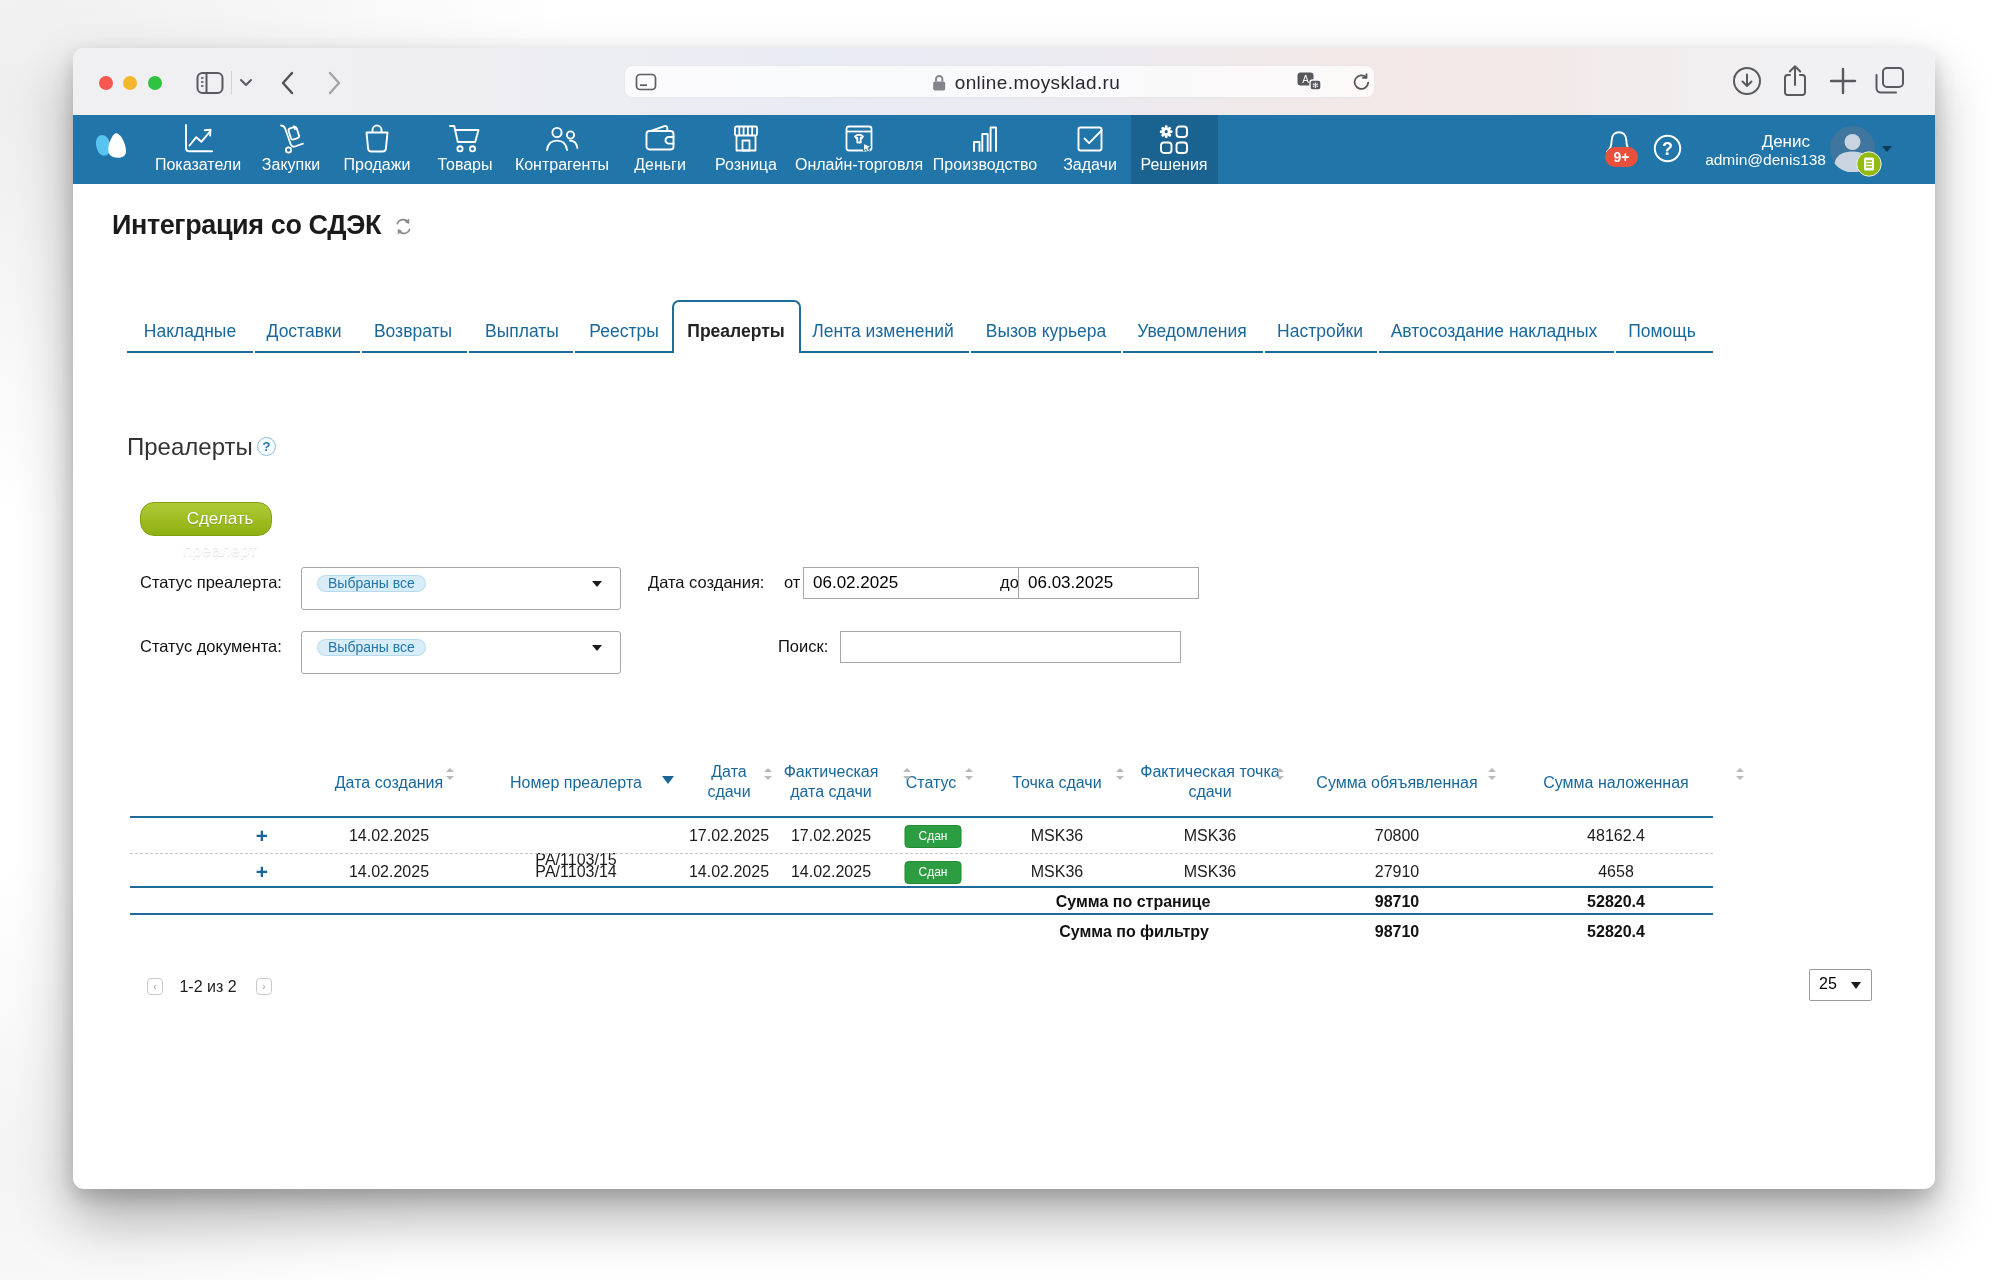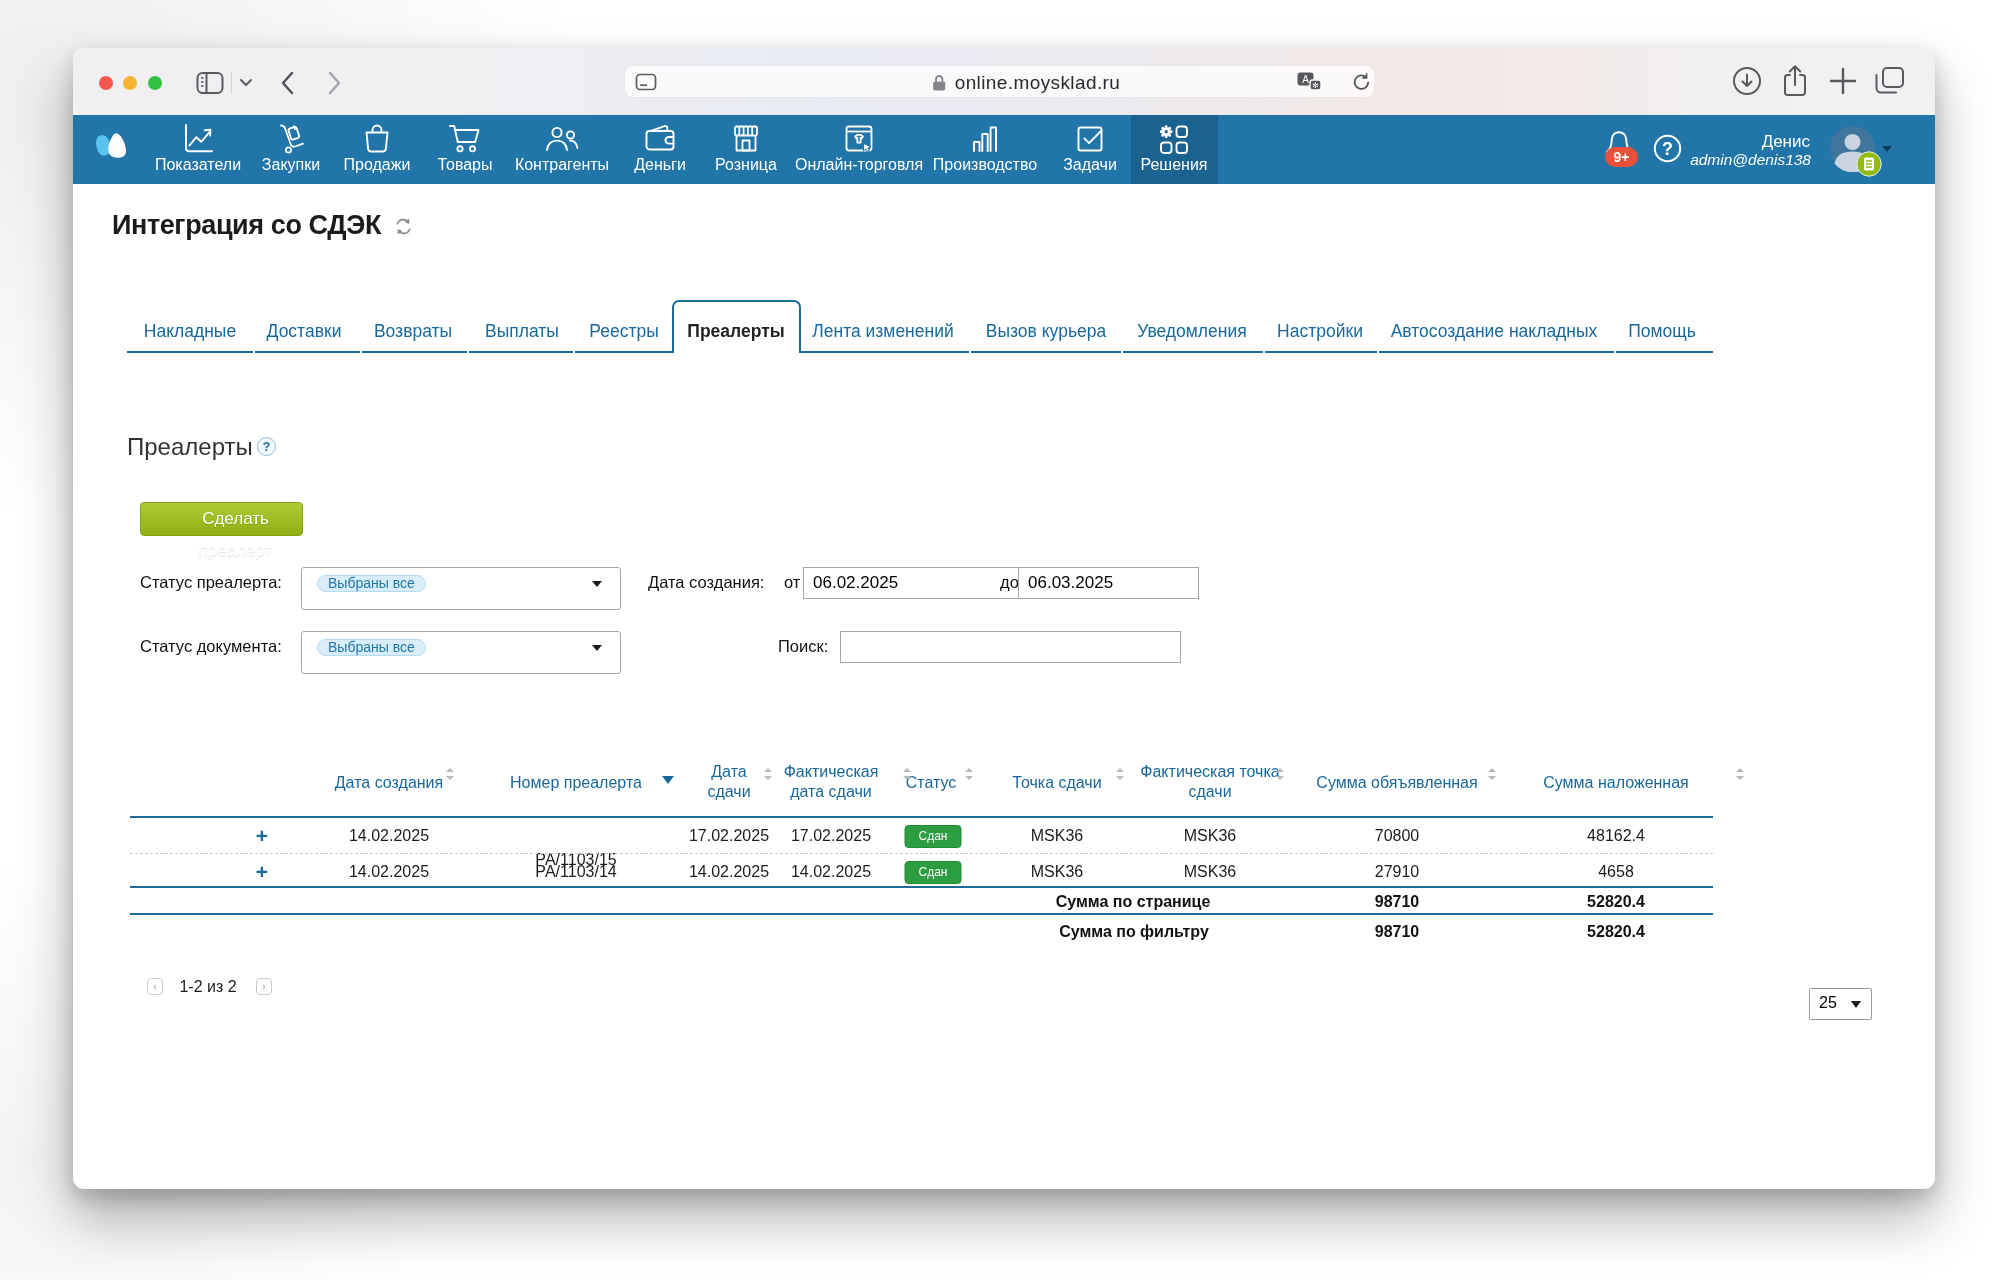"admin@denis138" div.abs { font-style: italic -> none; right: 189px -> 174px }
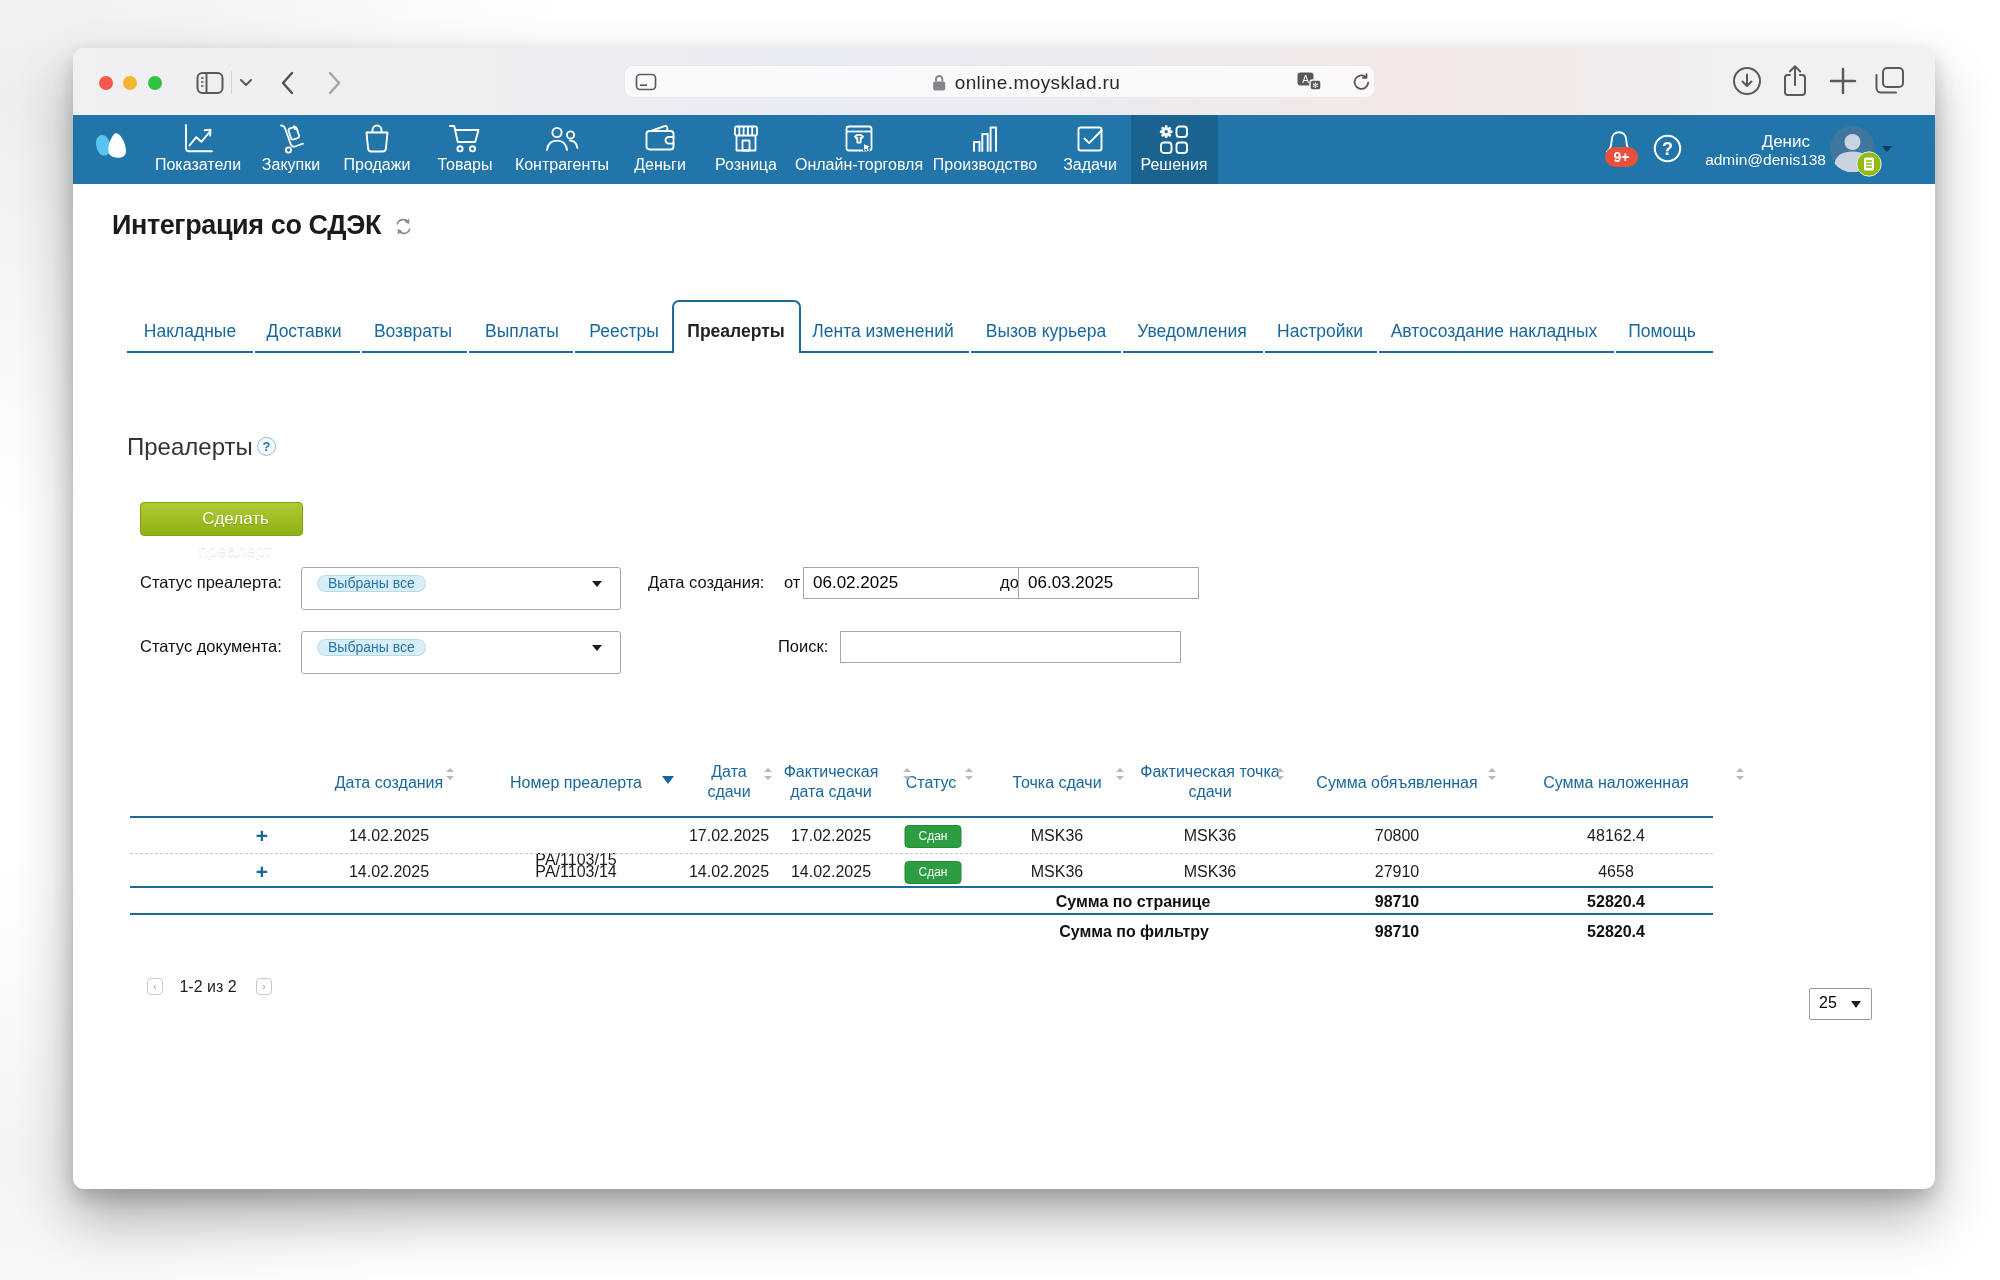"Сделать преалерт" .greenbtn { border-radius: 4px -> 14px; width: 163px -> 132px }
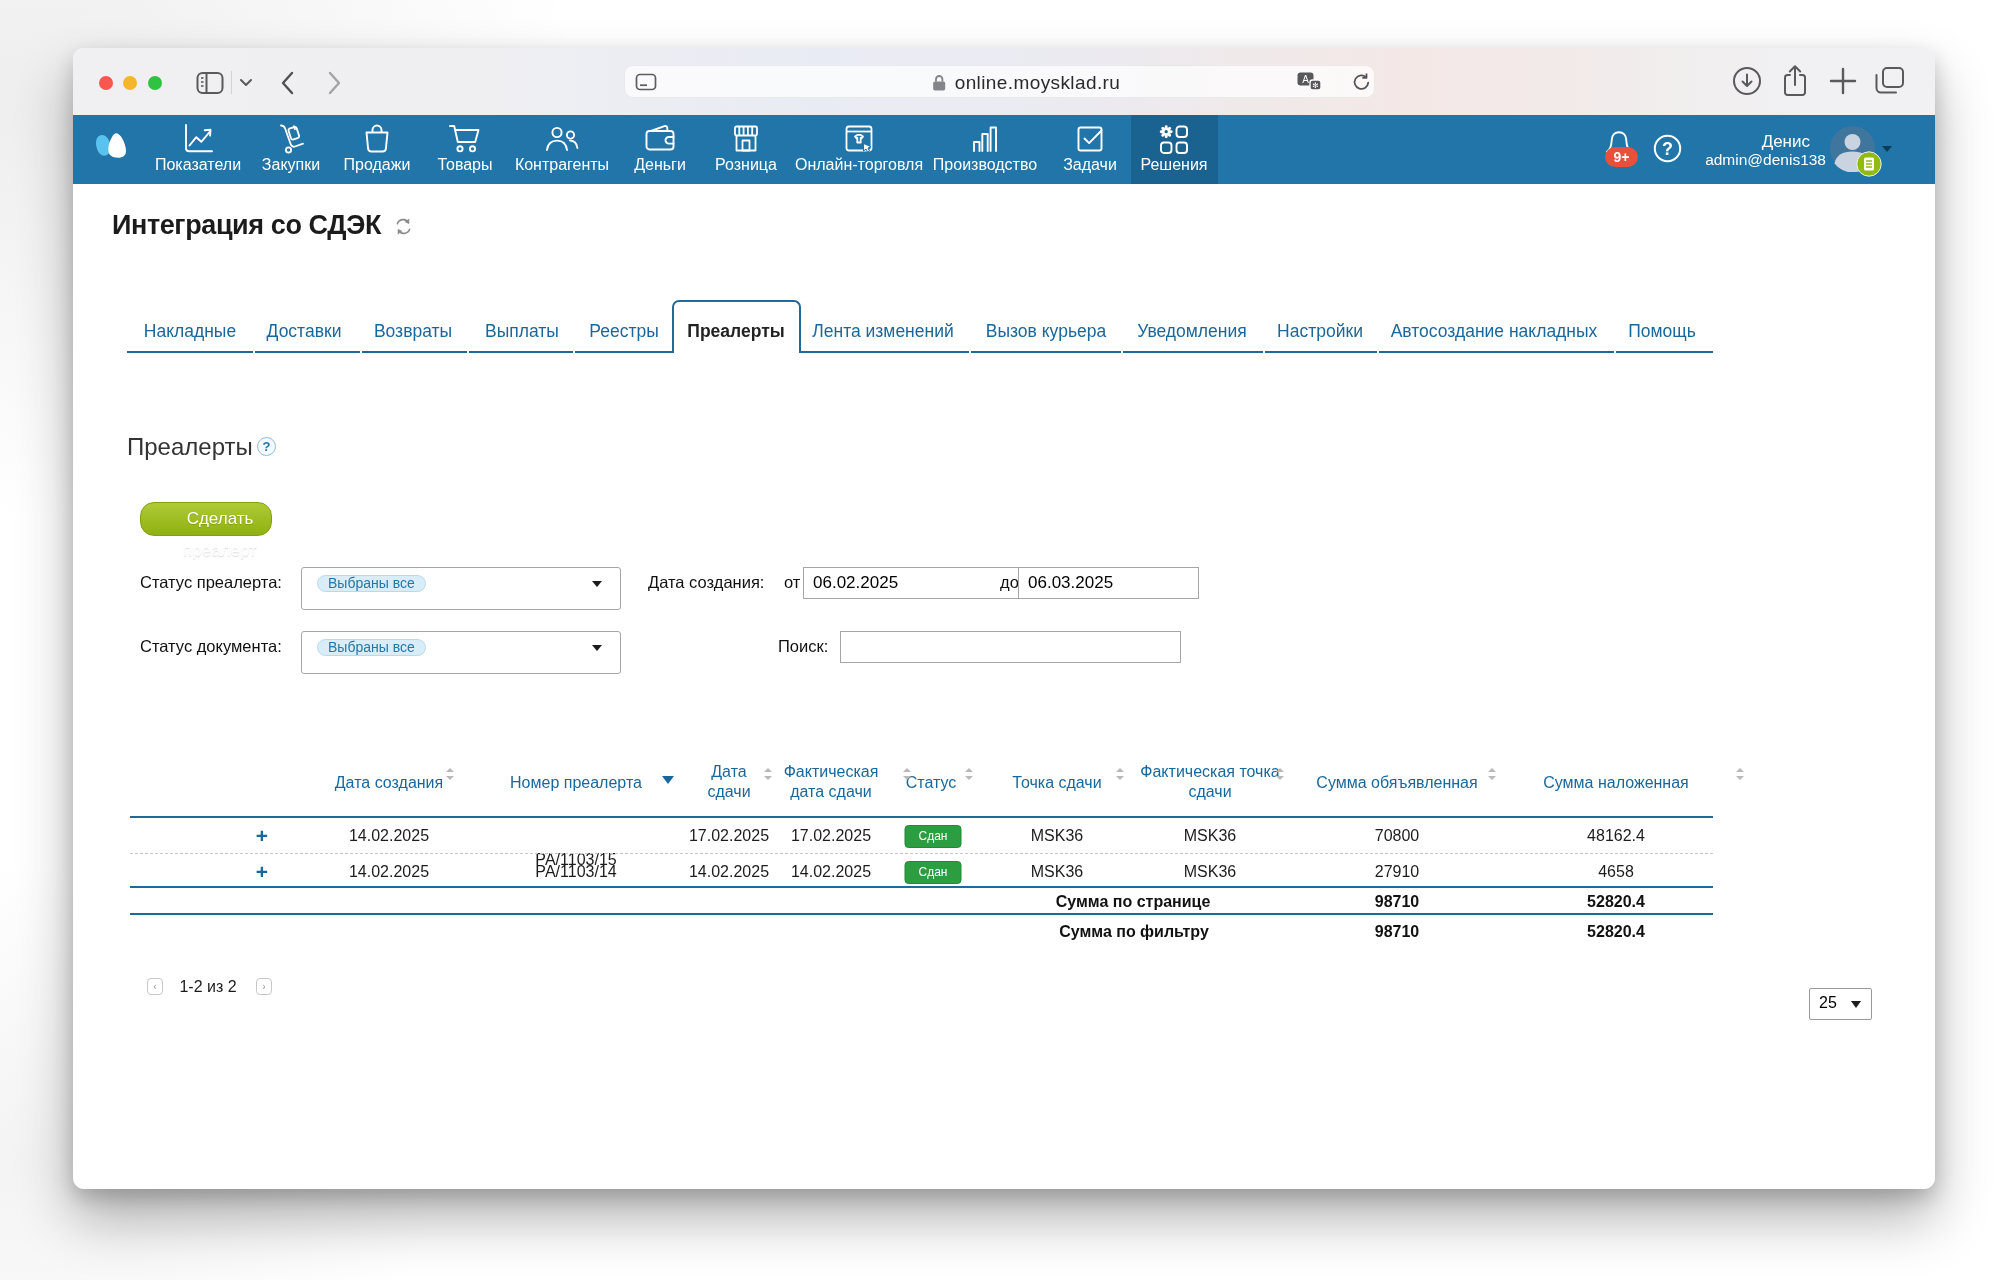"25" .psel { margin-top: 19px -> none }
